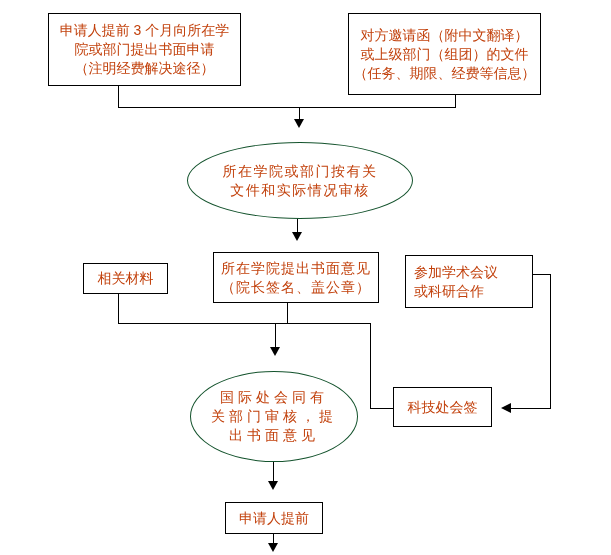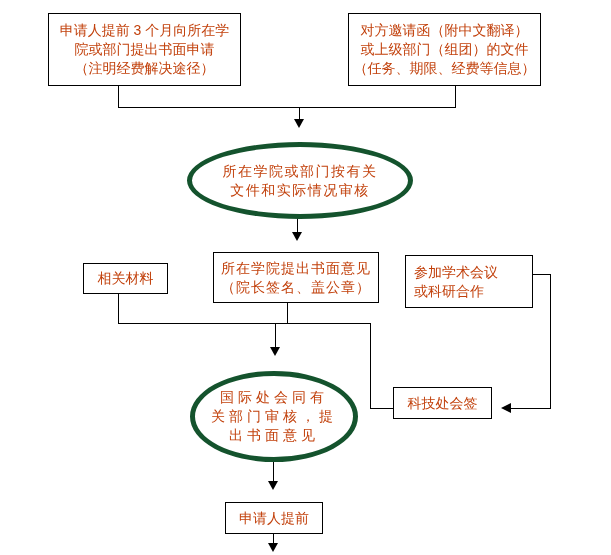"对方邀请函（附中文翻译）" .n-invitation { height: 73px -> 82px }
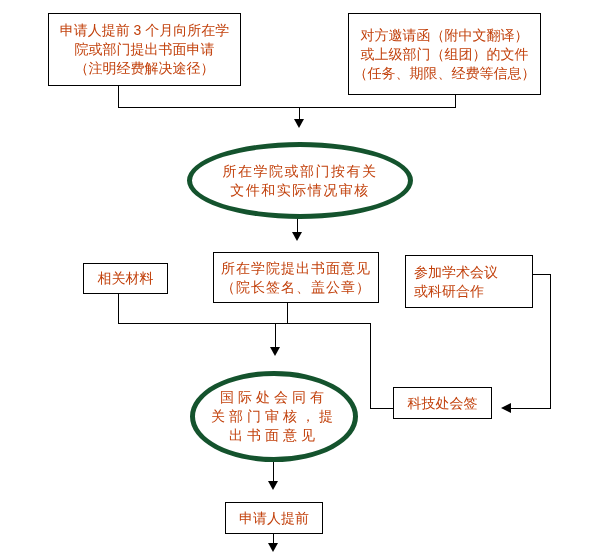"所在学院或部门按有关" .ellipse { border: 5px solid #14532d -> 1px solid #14532d }
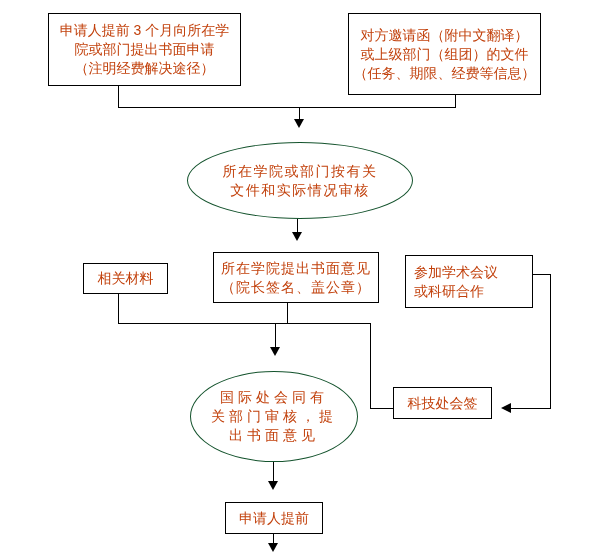"科技处会签" .n-scitech { height: 32px -> 40px }
